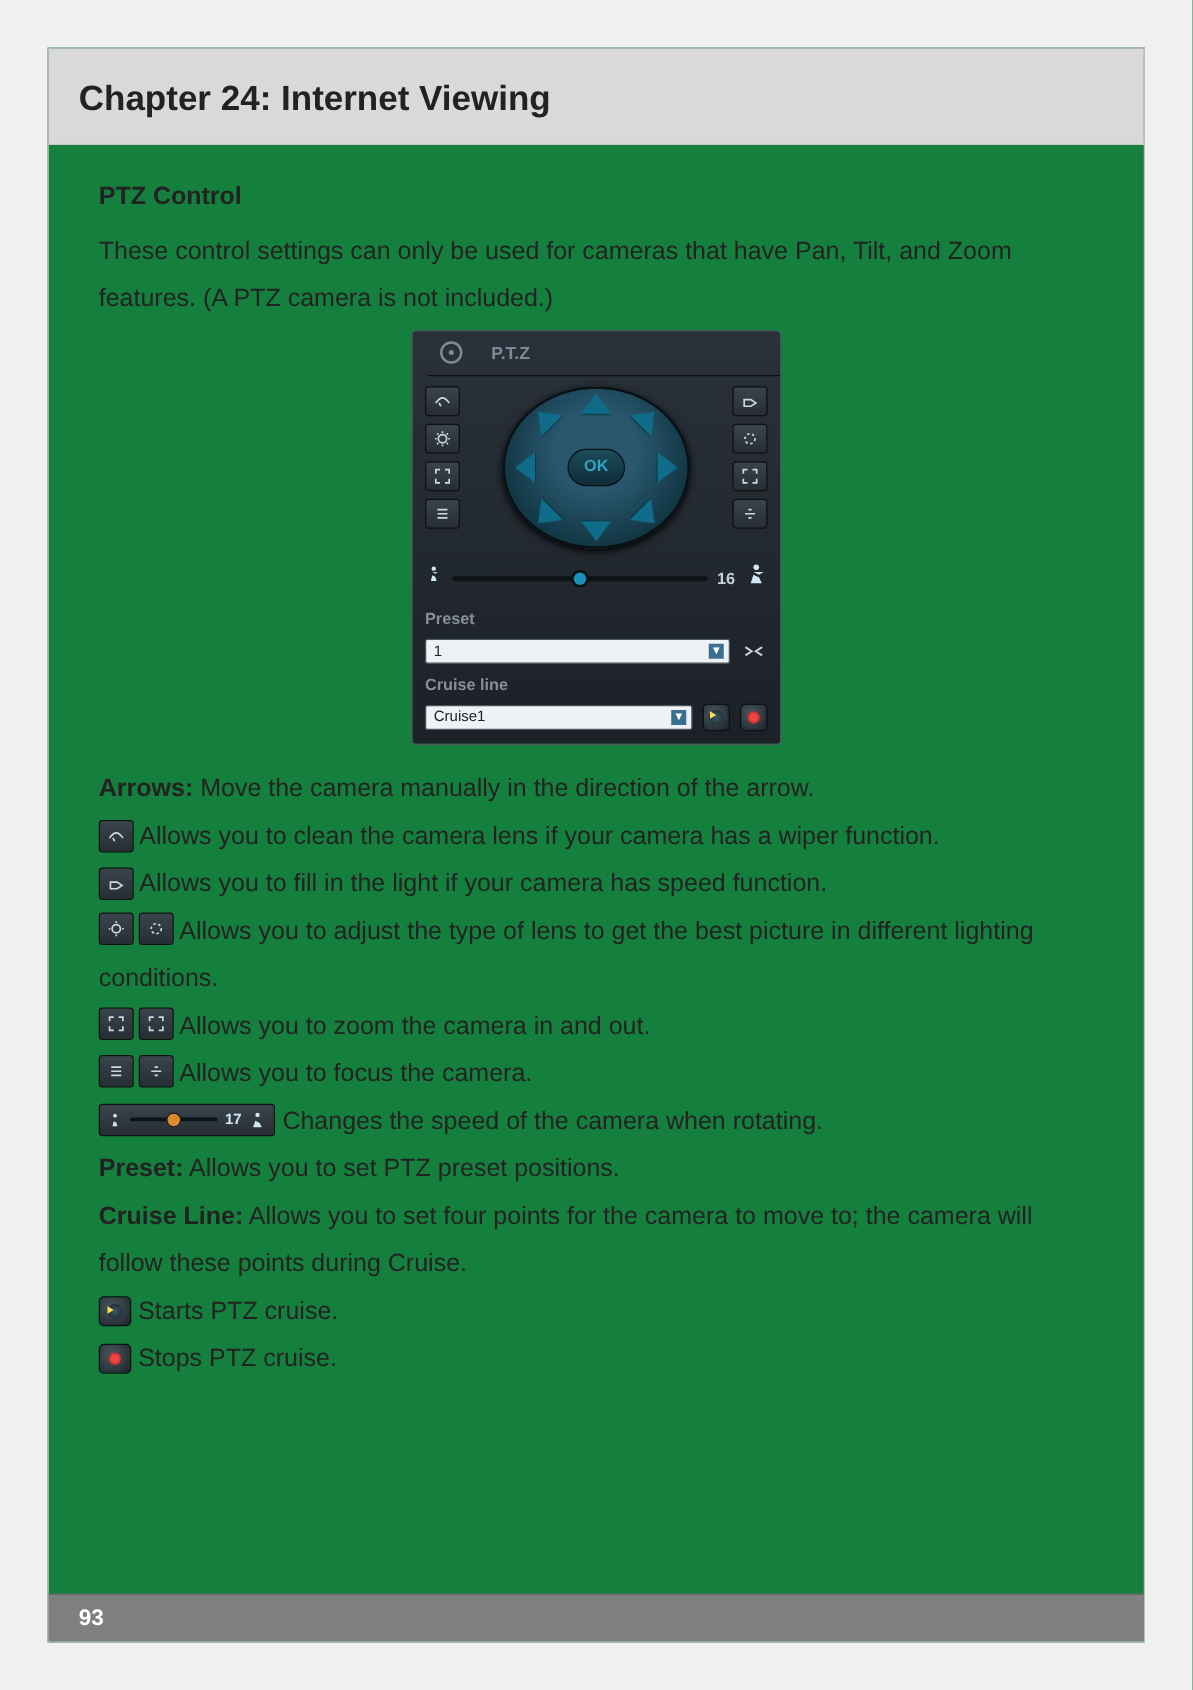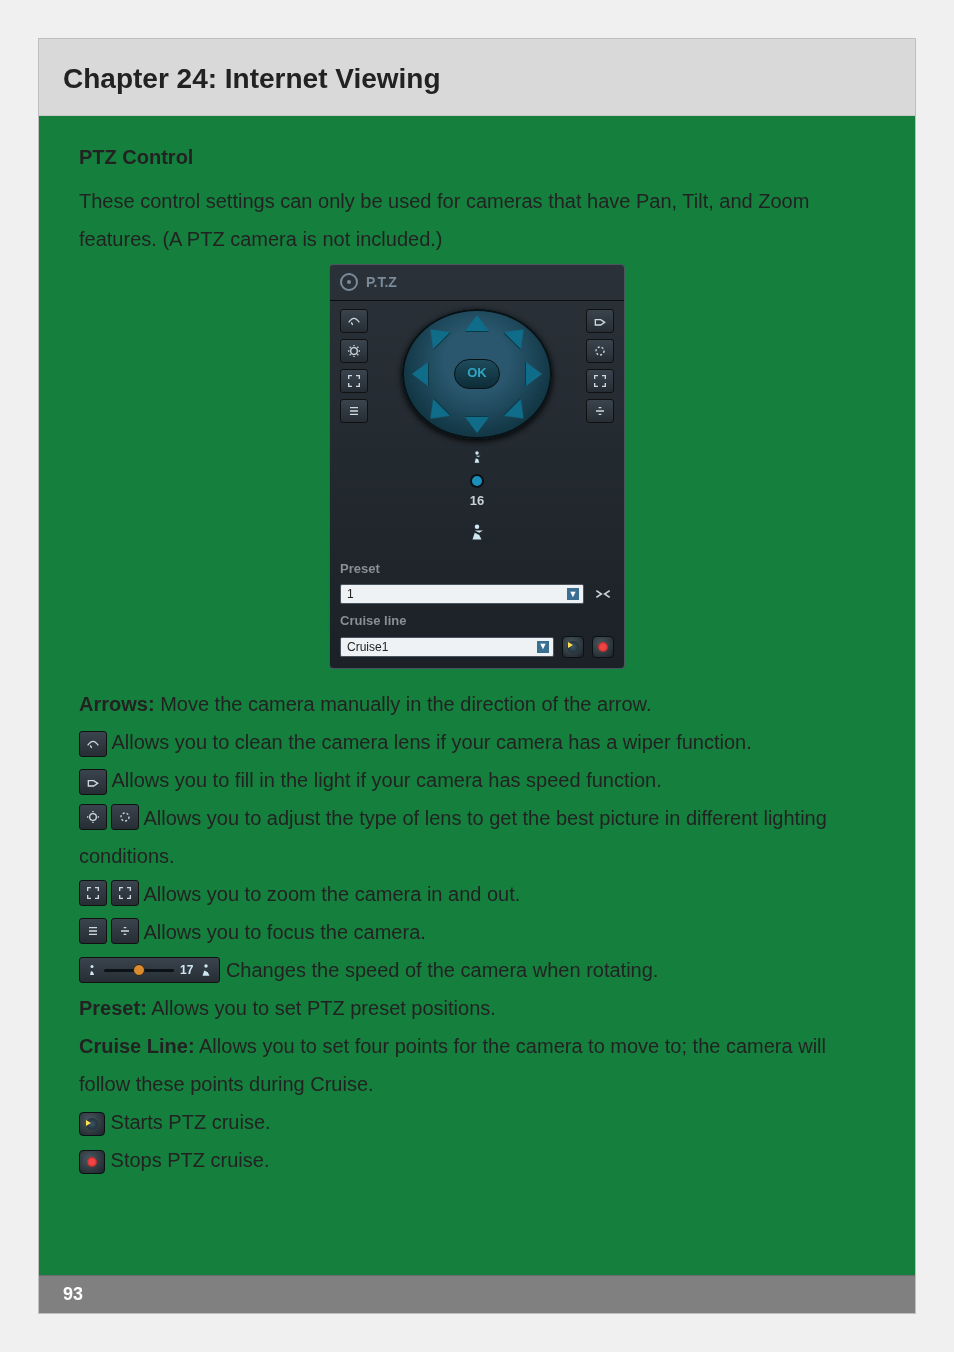"P.T.Z" .ptz-header { gap: 8px -> 23px; margin-left: none -> 12px }
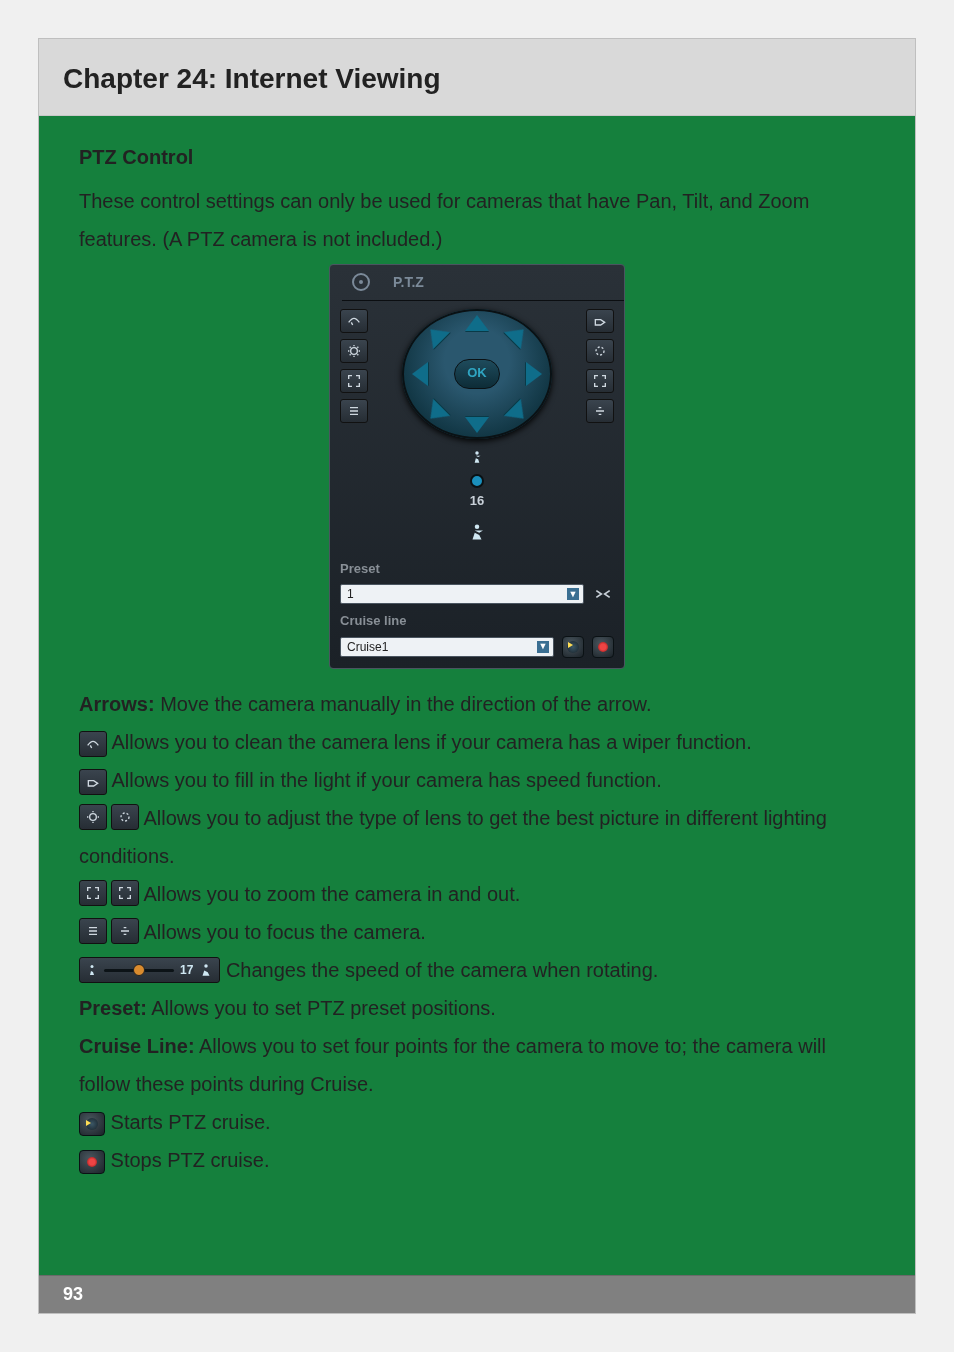"16" .slider-row { flex-direction: column -> none }
